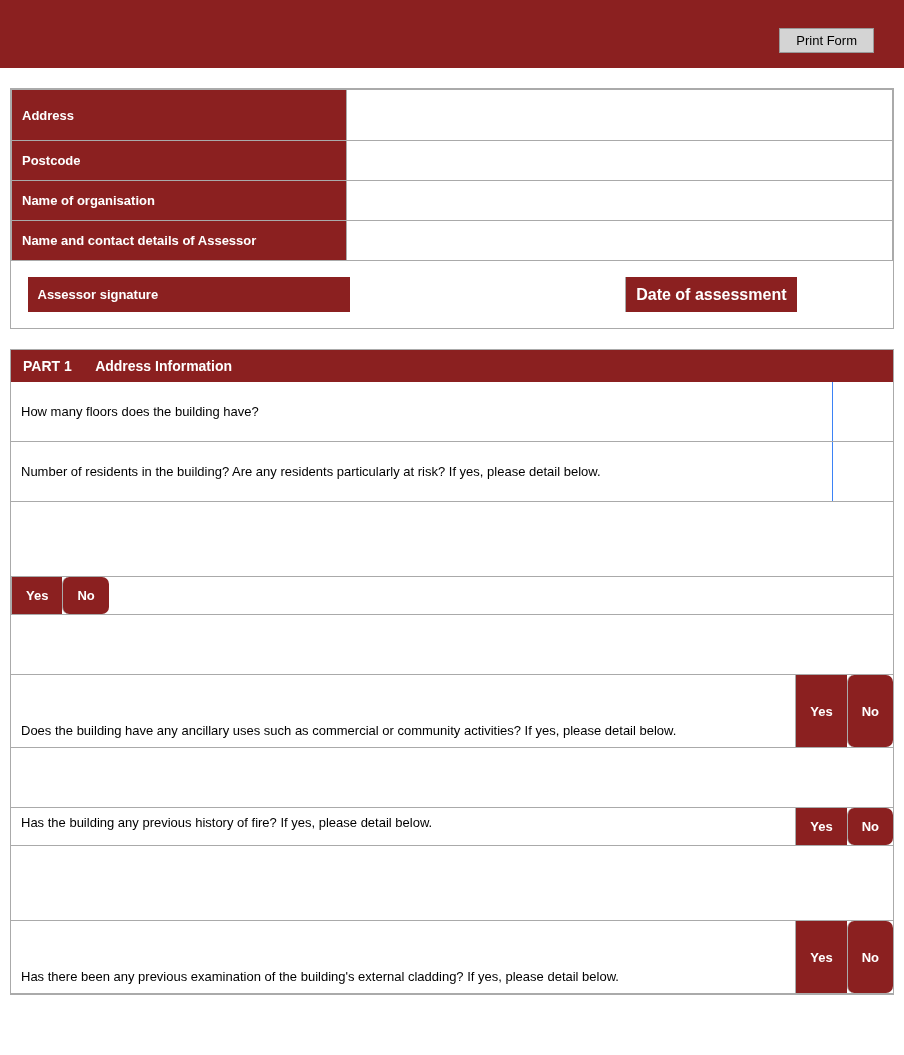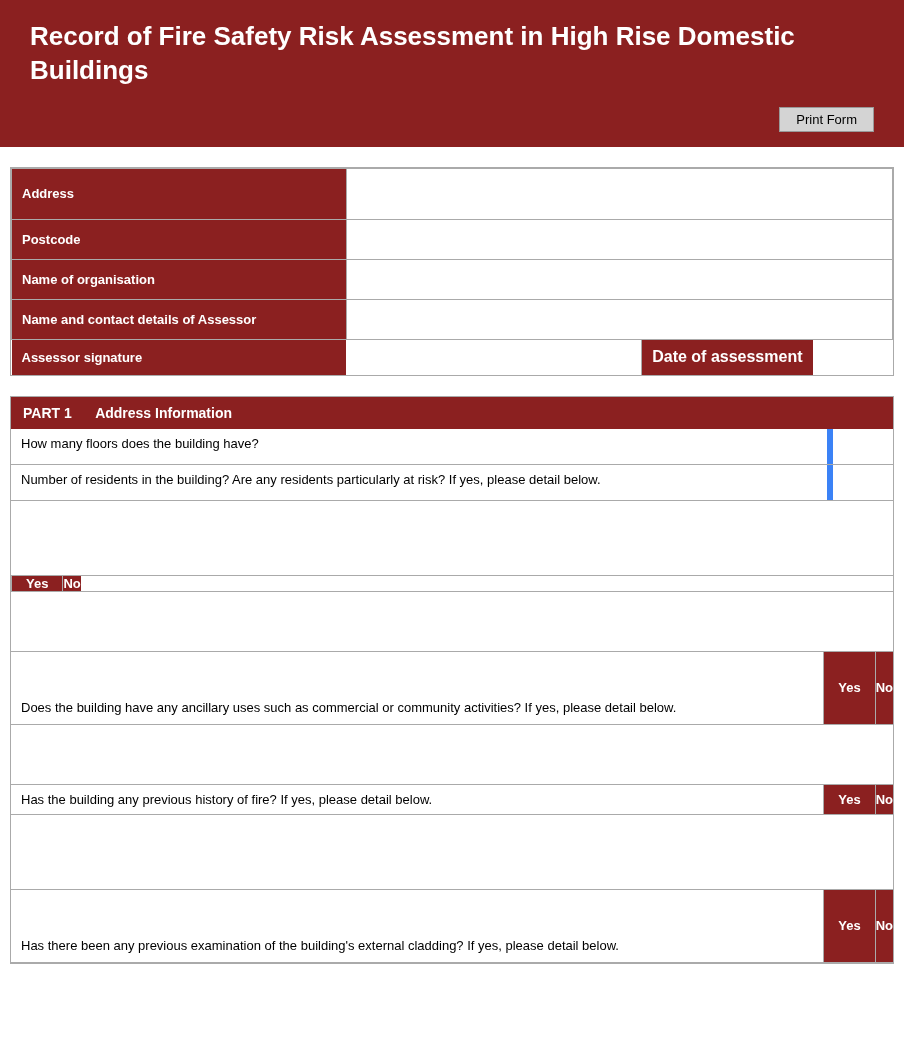"Record of Fire Safety Risk" h1 { html: <h1>Record of Fire Safety Risk Assessment in High Rise Domestic Buildings</h1> -> none }
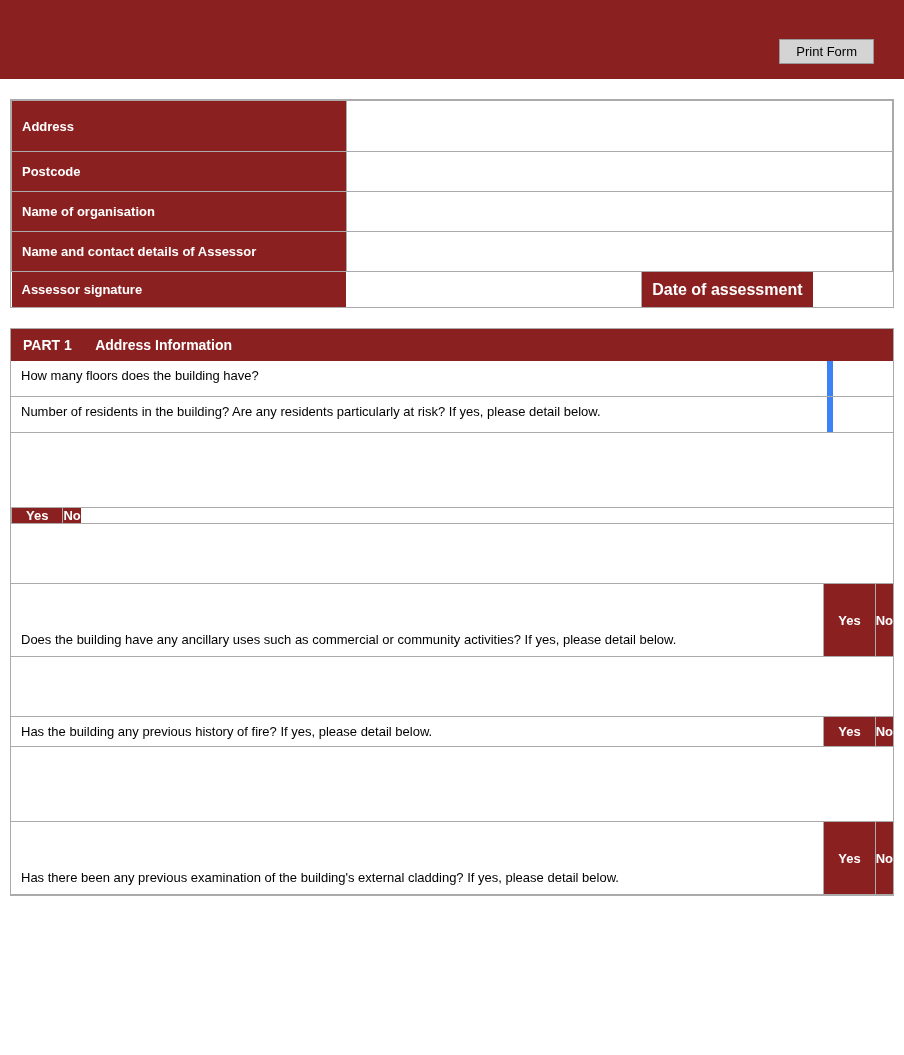"Print Form" .header-bottom { margin-top: 19px -> 8px }
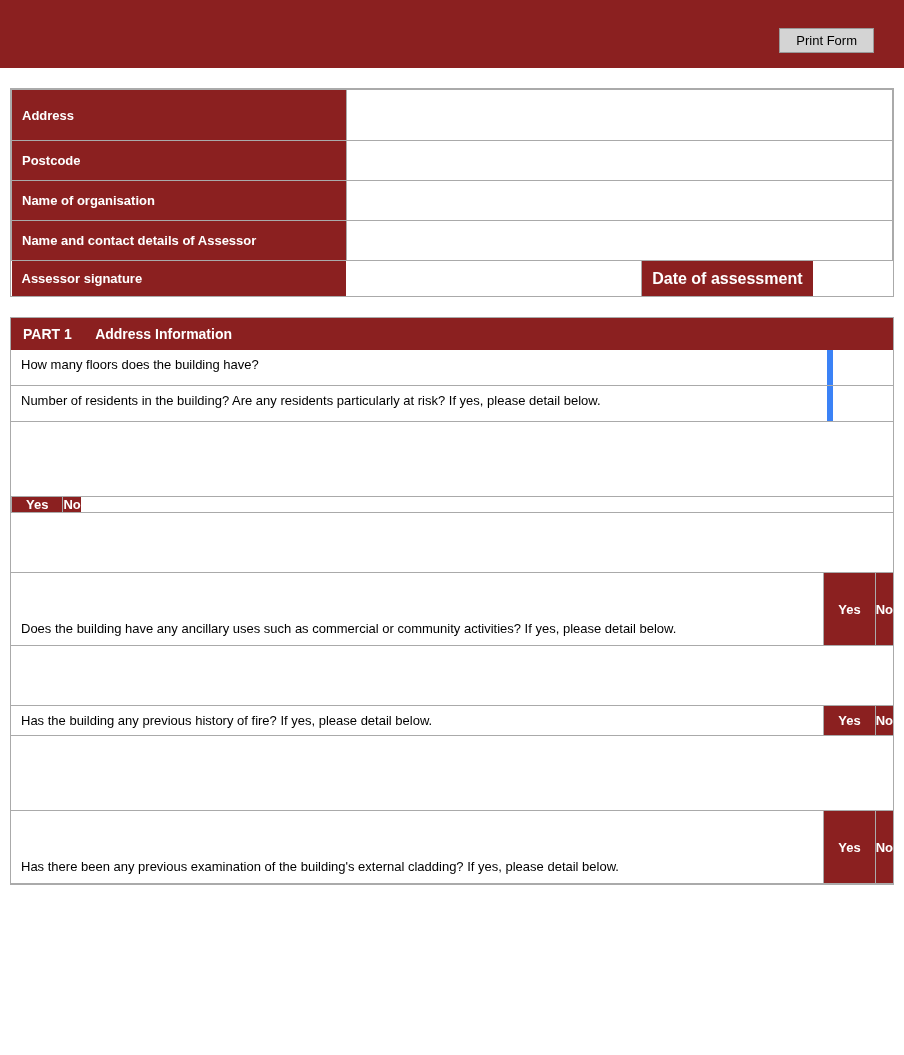"Assessor signature" td { padding: 0 -> 16px }
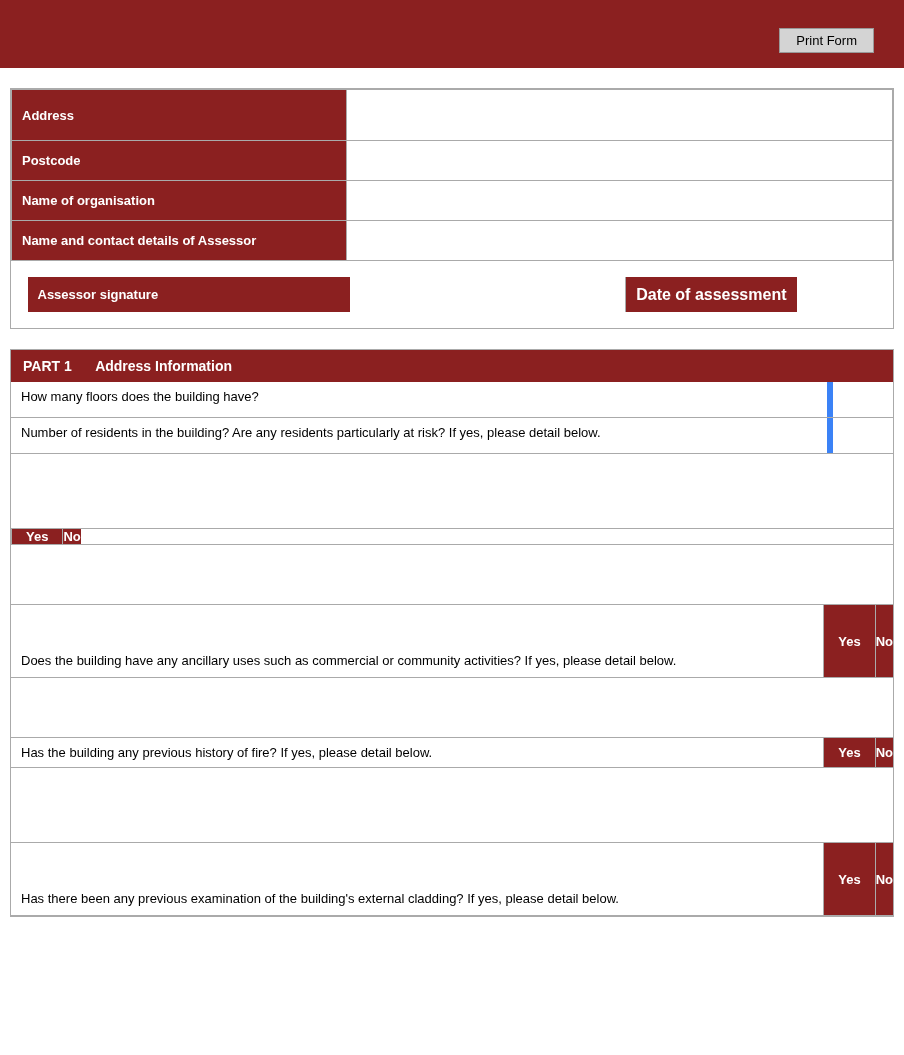"How many floors does the" .question-text { border-right: 6px solid #3b82f6 -> 1px solid #3b82f6; padding: 7px 10px -> 22px 10px }
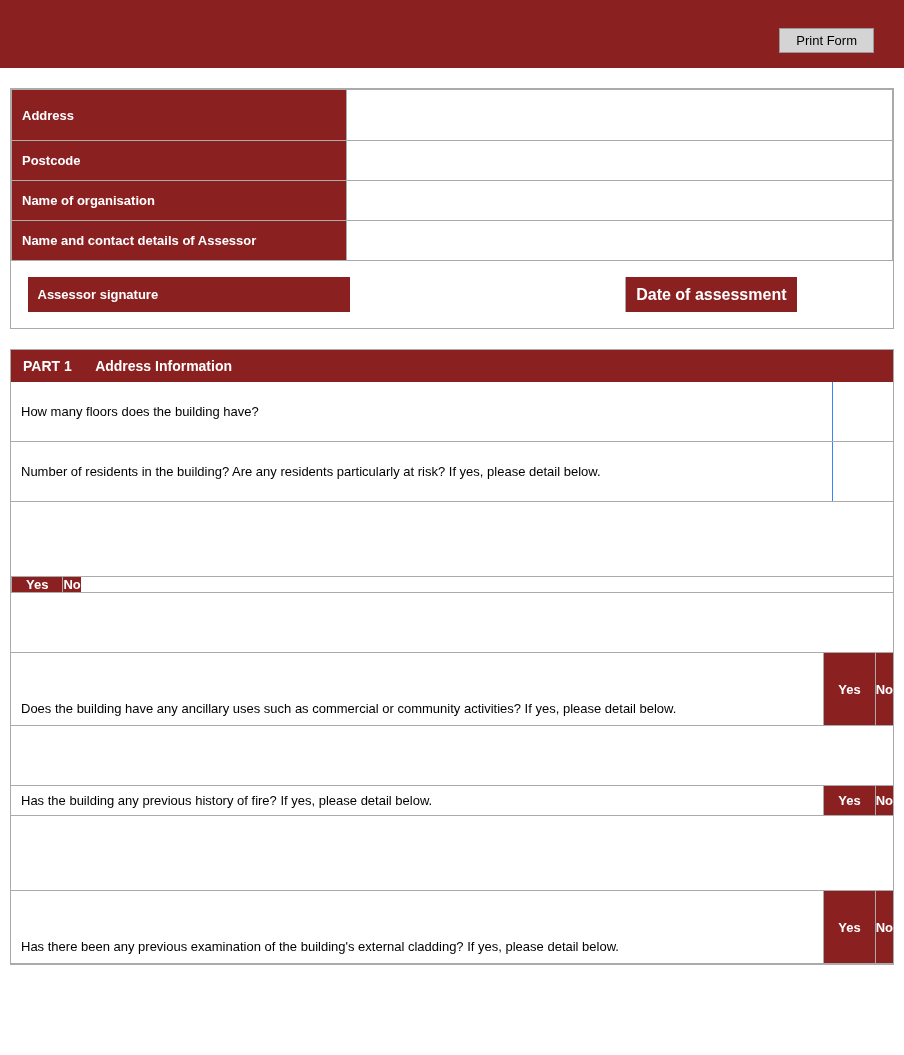"Yes" .yes-cell { padding: 0 14px -> 11px 14px }
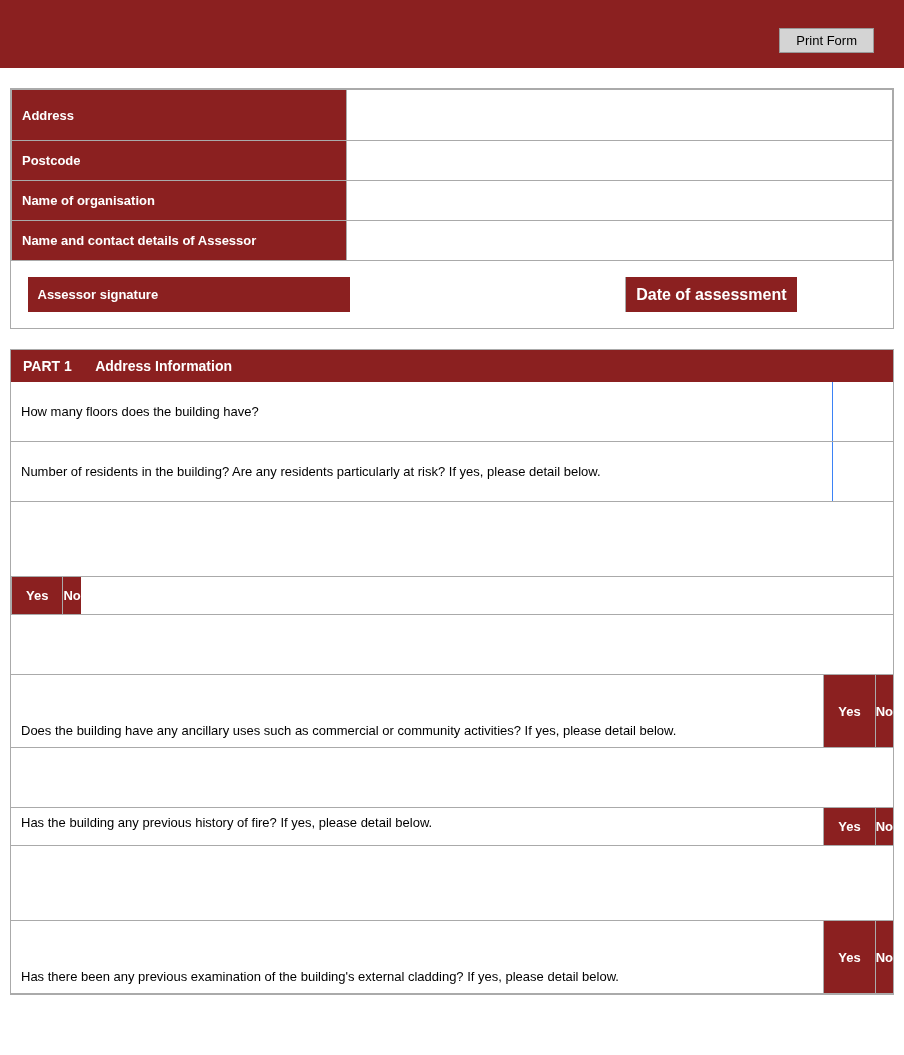"No" .no-cell { border-radius: none -> 7px; padding: 0 0 -> 0 14px }
